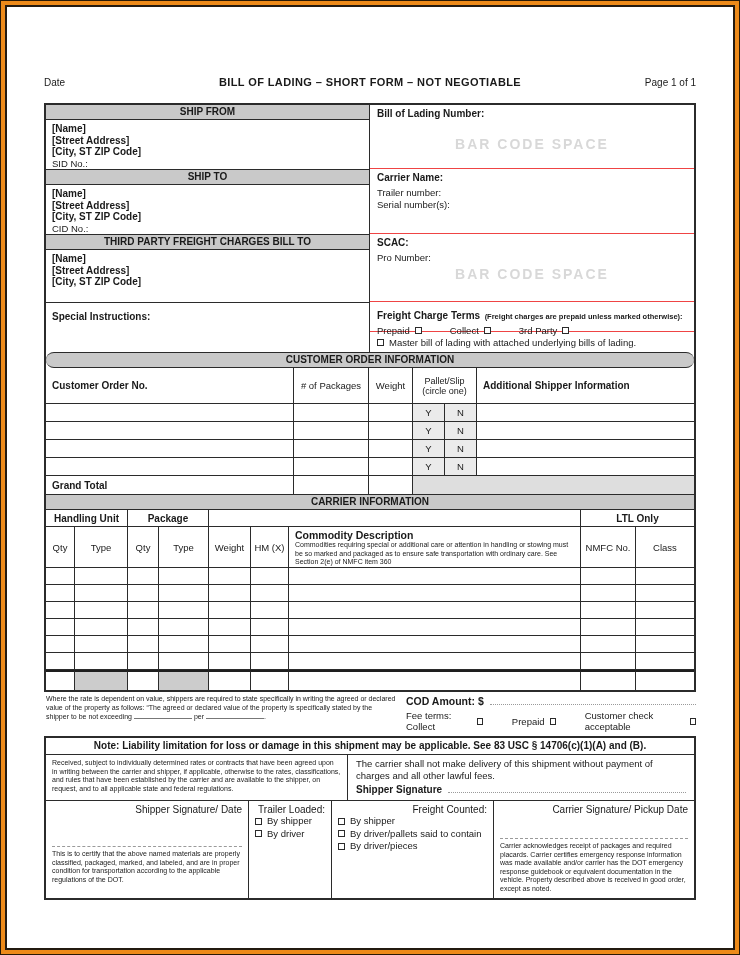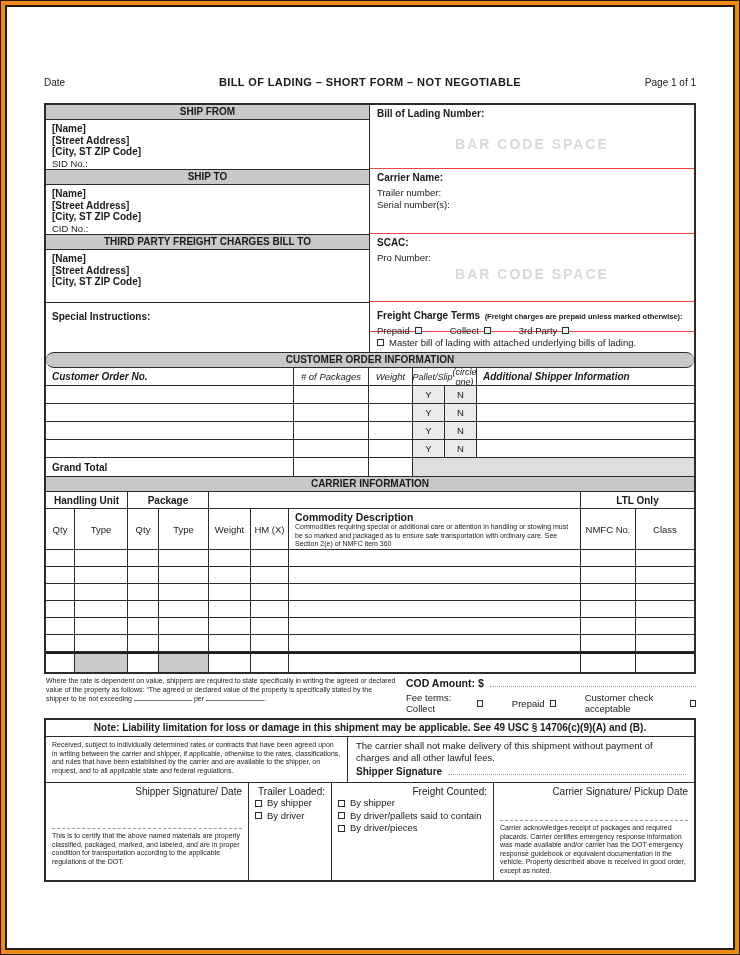"Customer Order No." .co-h { font-style: italic -> none; height: 18px -> 36px }
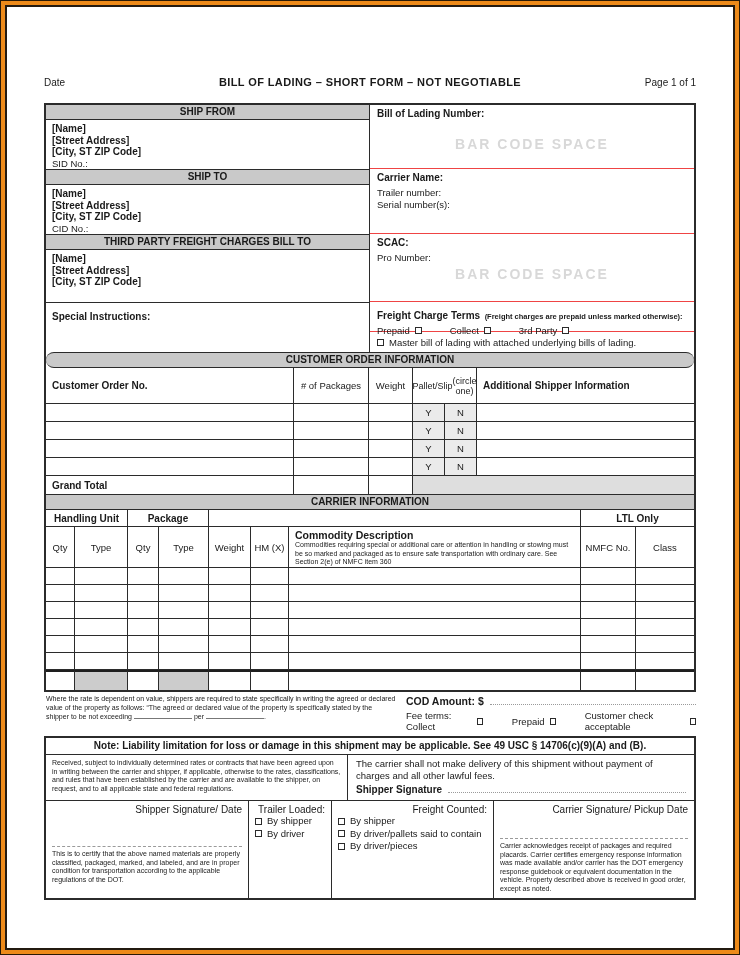"Pallet/Slip" .co-h.pallet { flex-direction: row -> column }
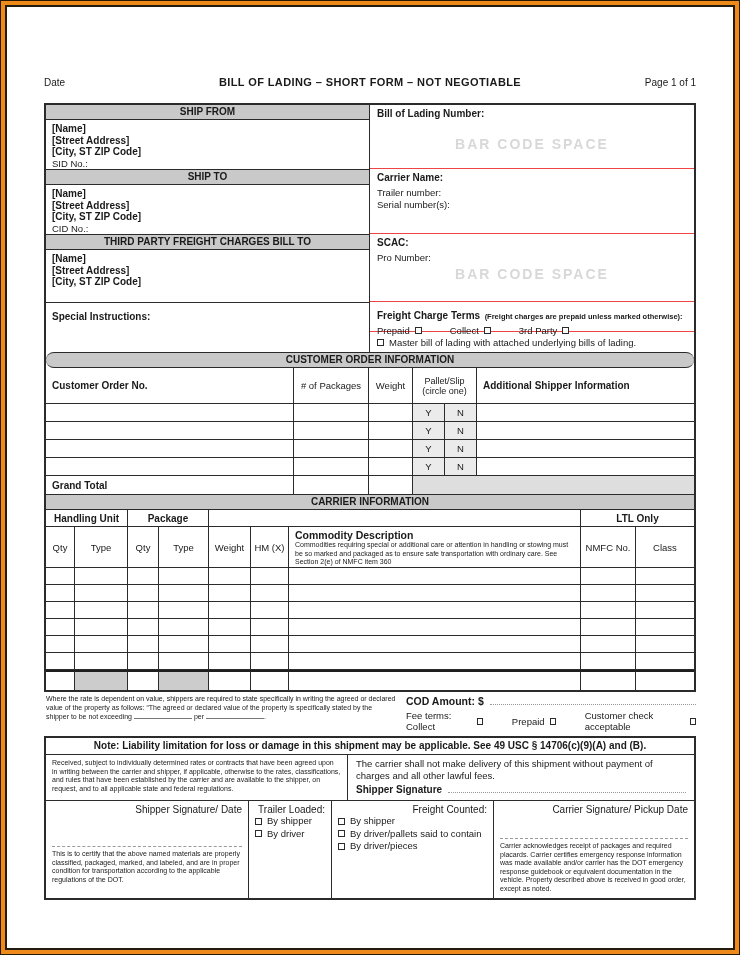"Note: Liability limitation for loss" div.note-bar { text: 49 USC § 14706(c)(9 -> 83 USC § 14706(c)(1 }
